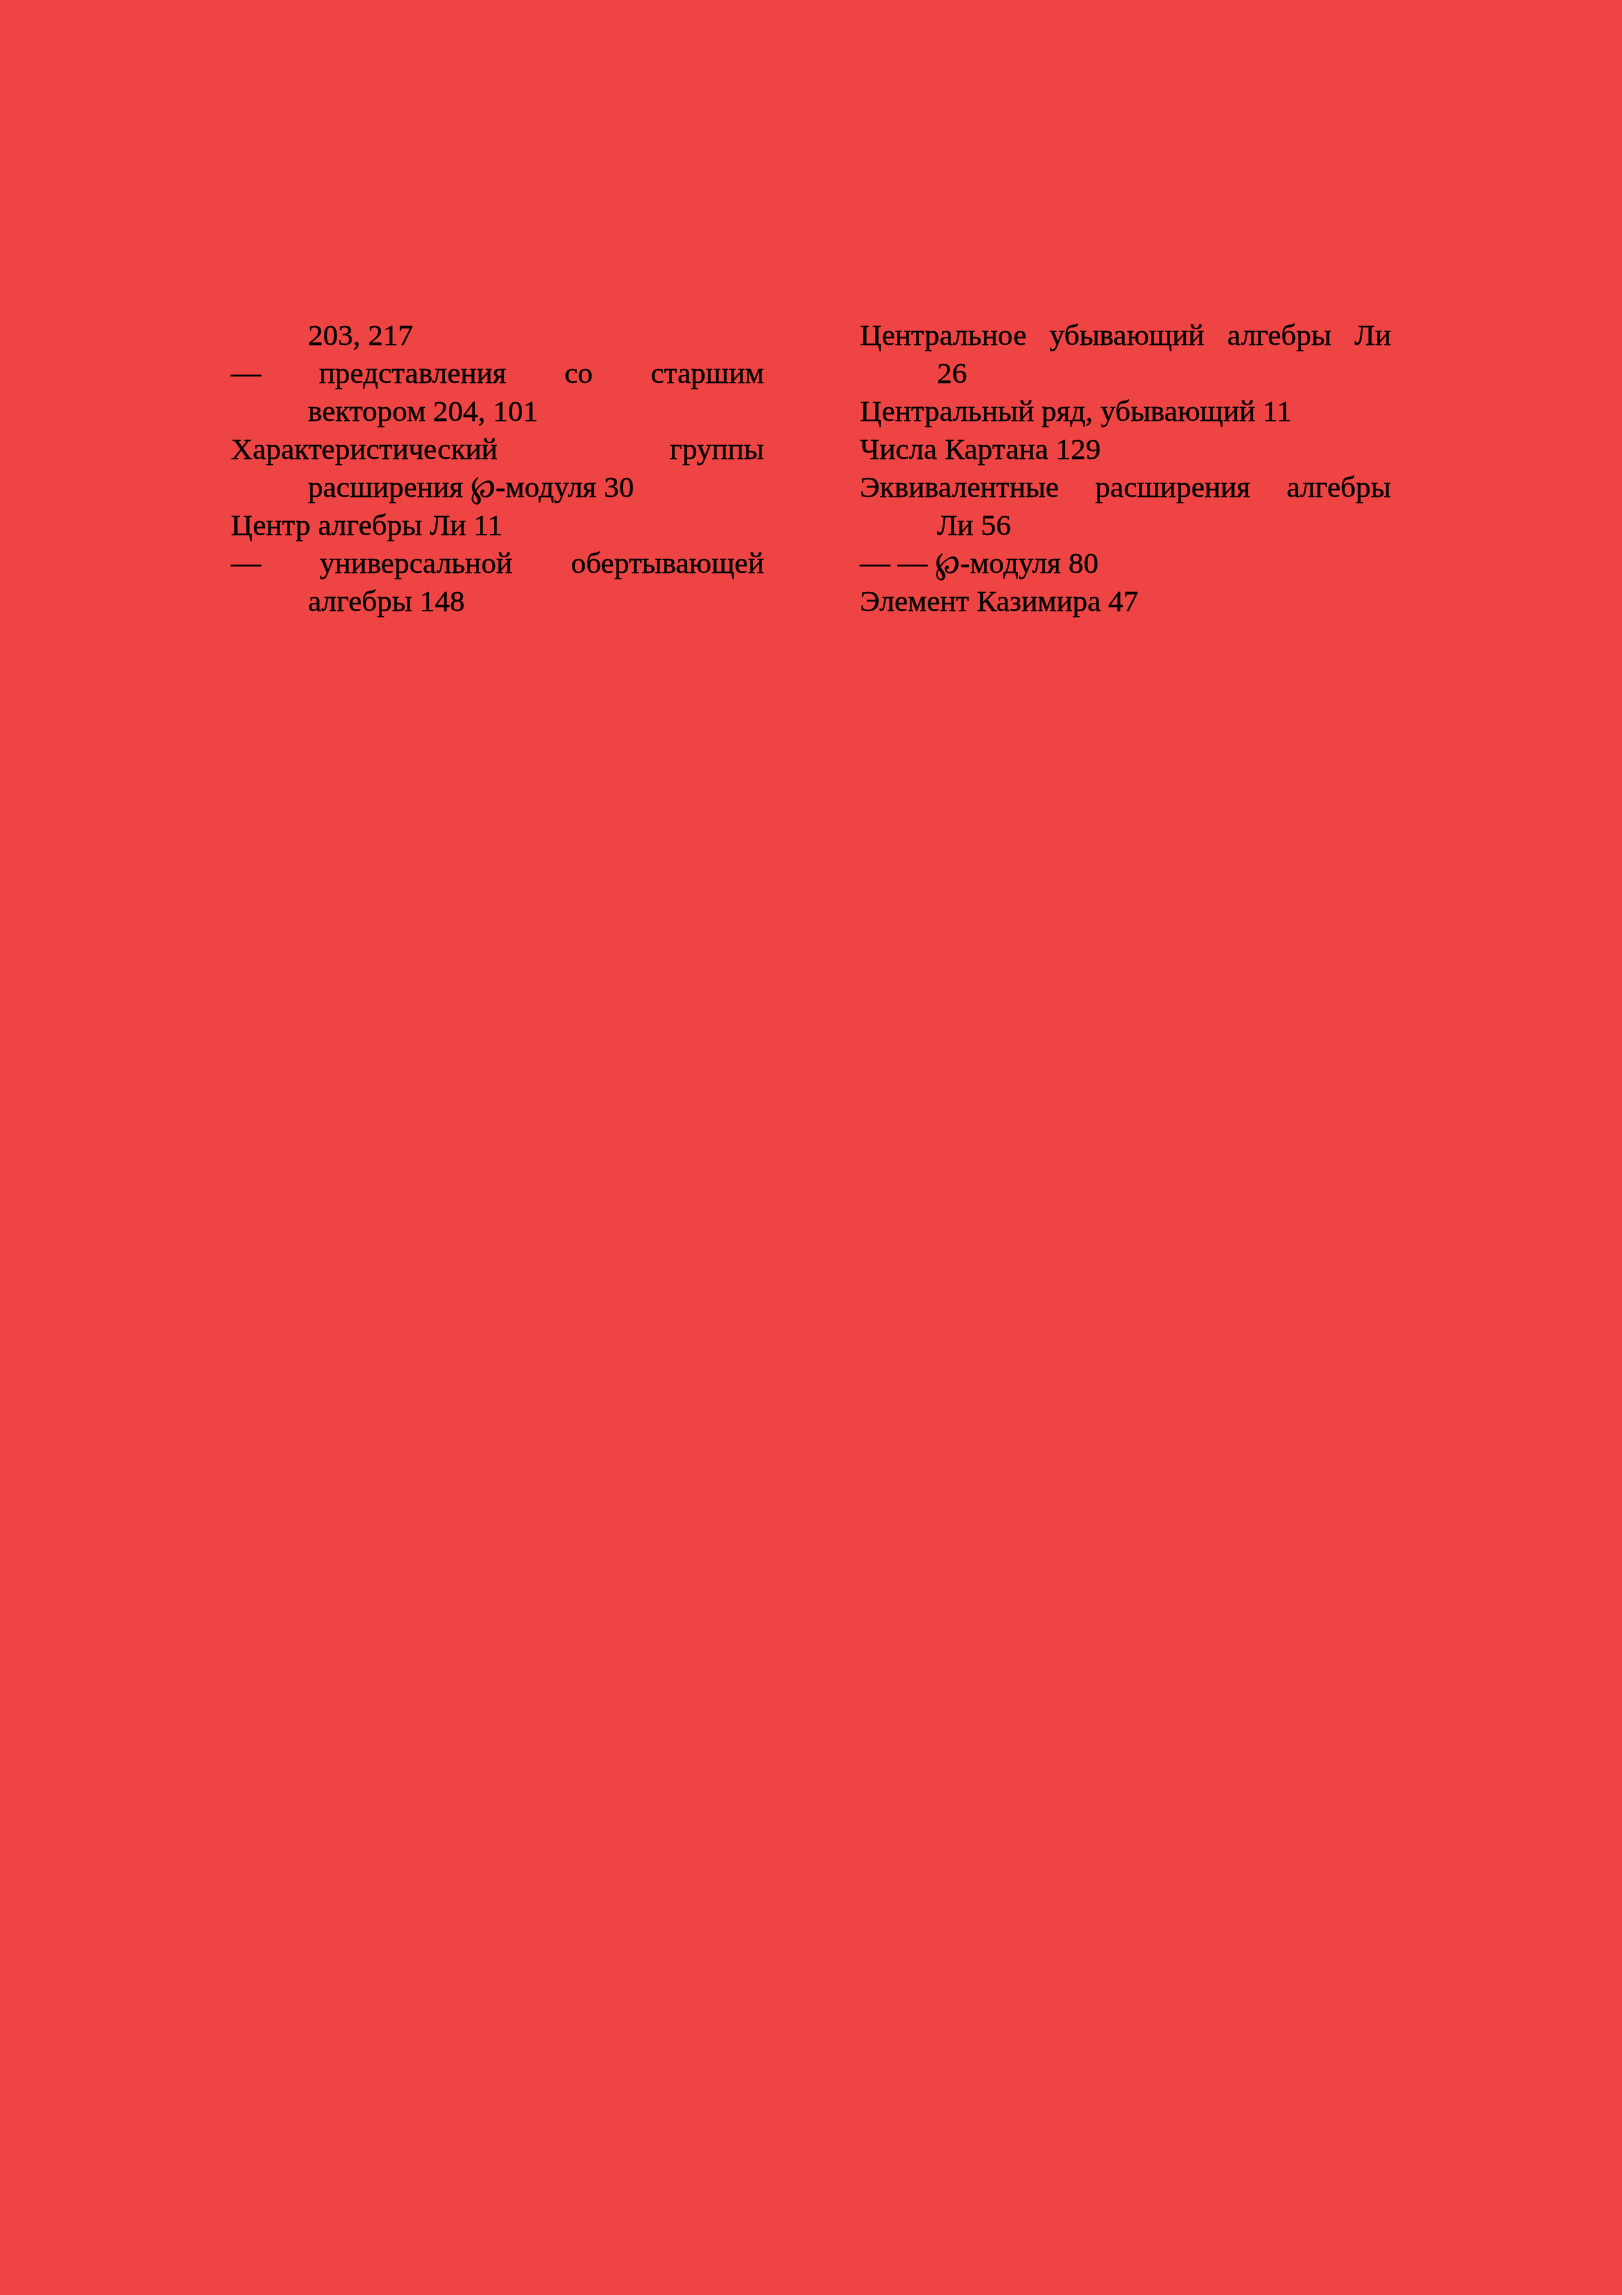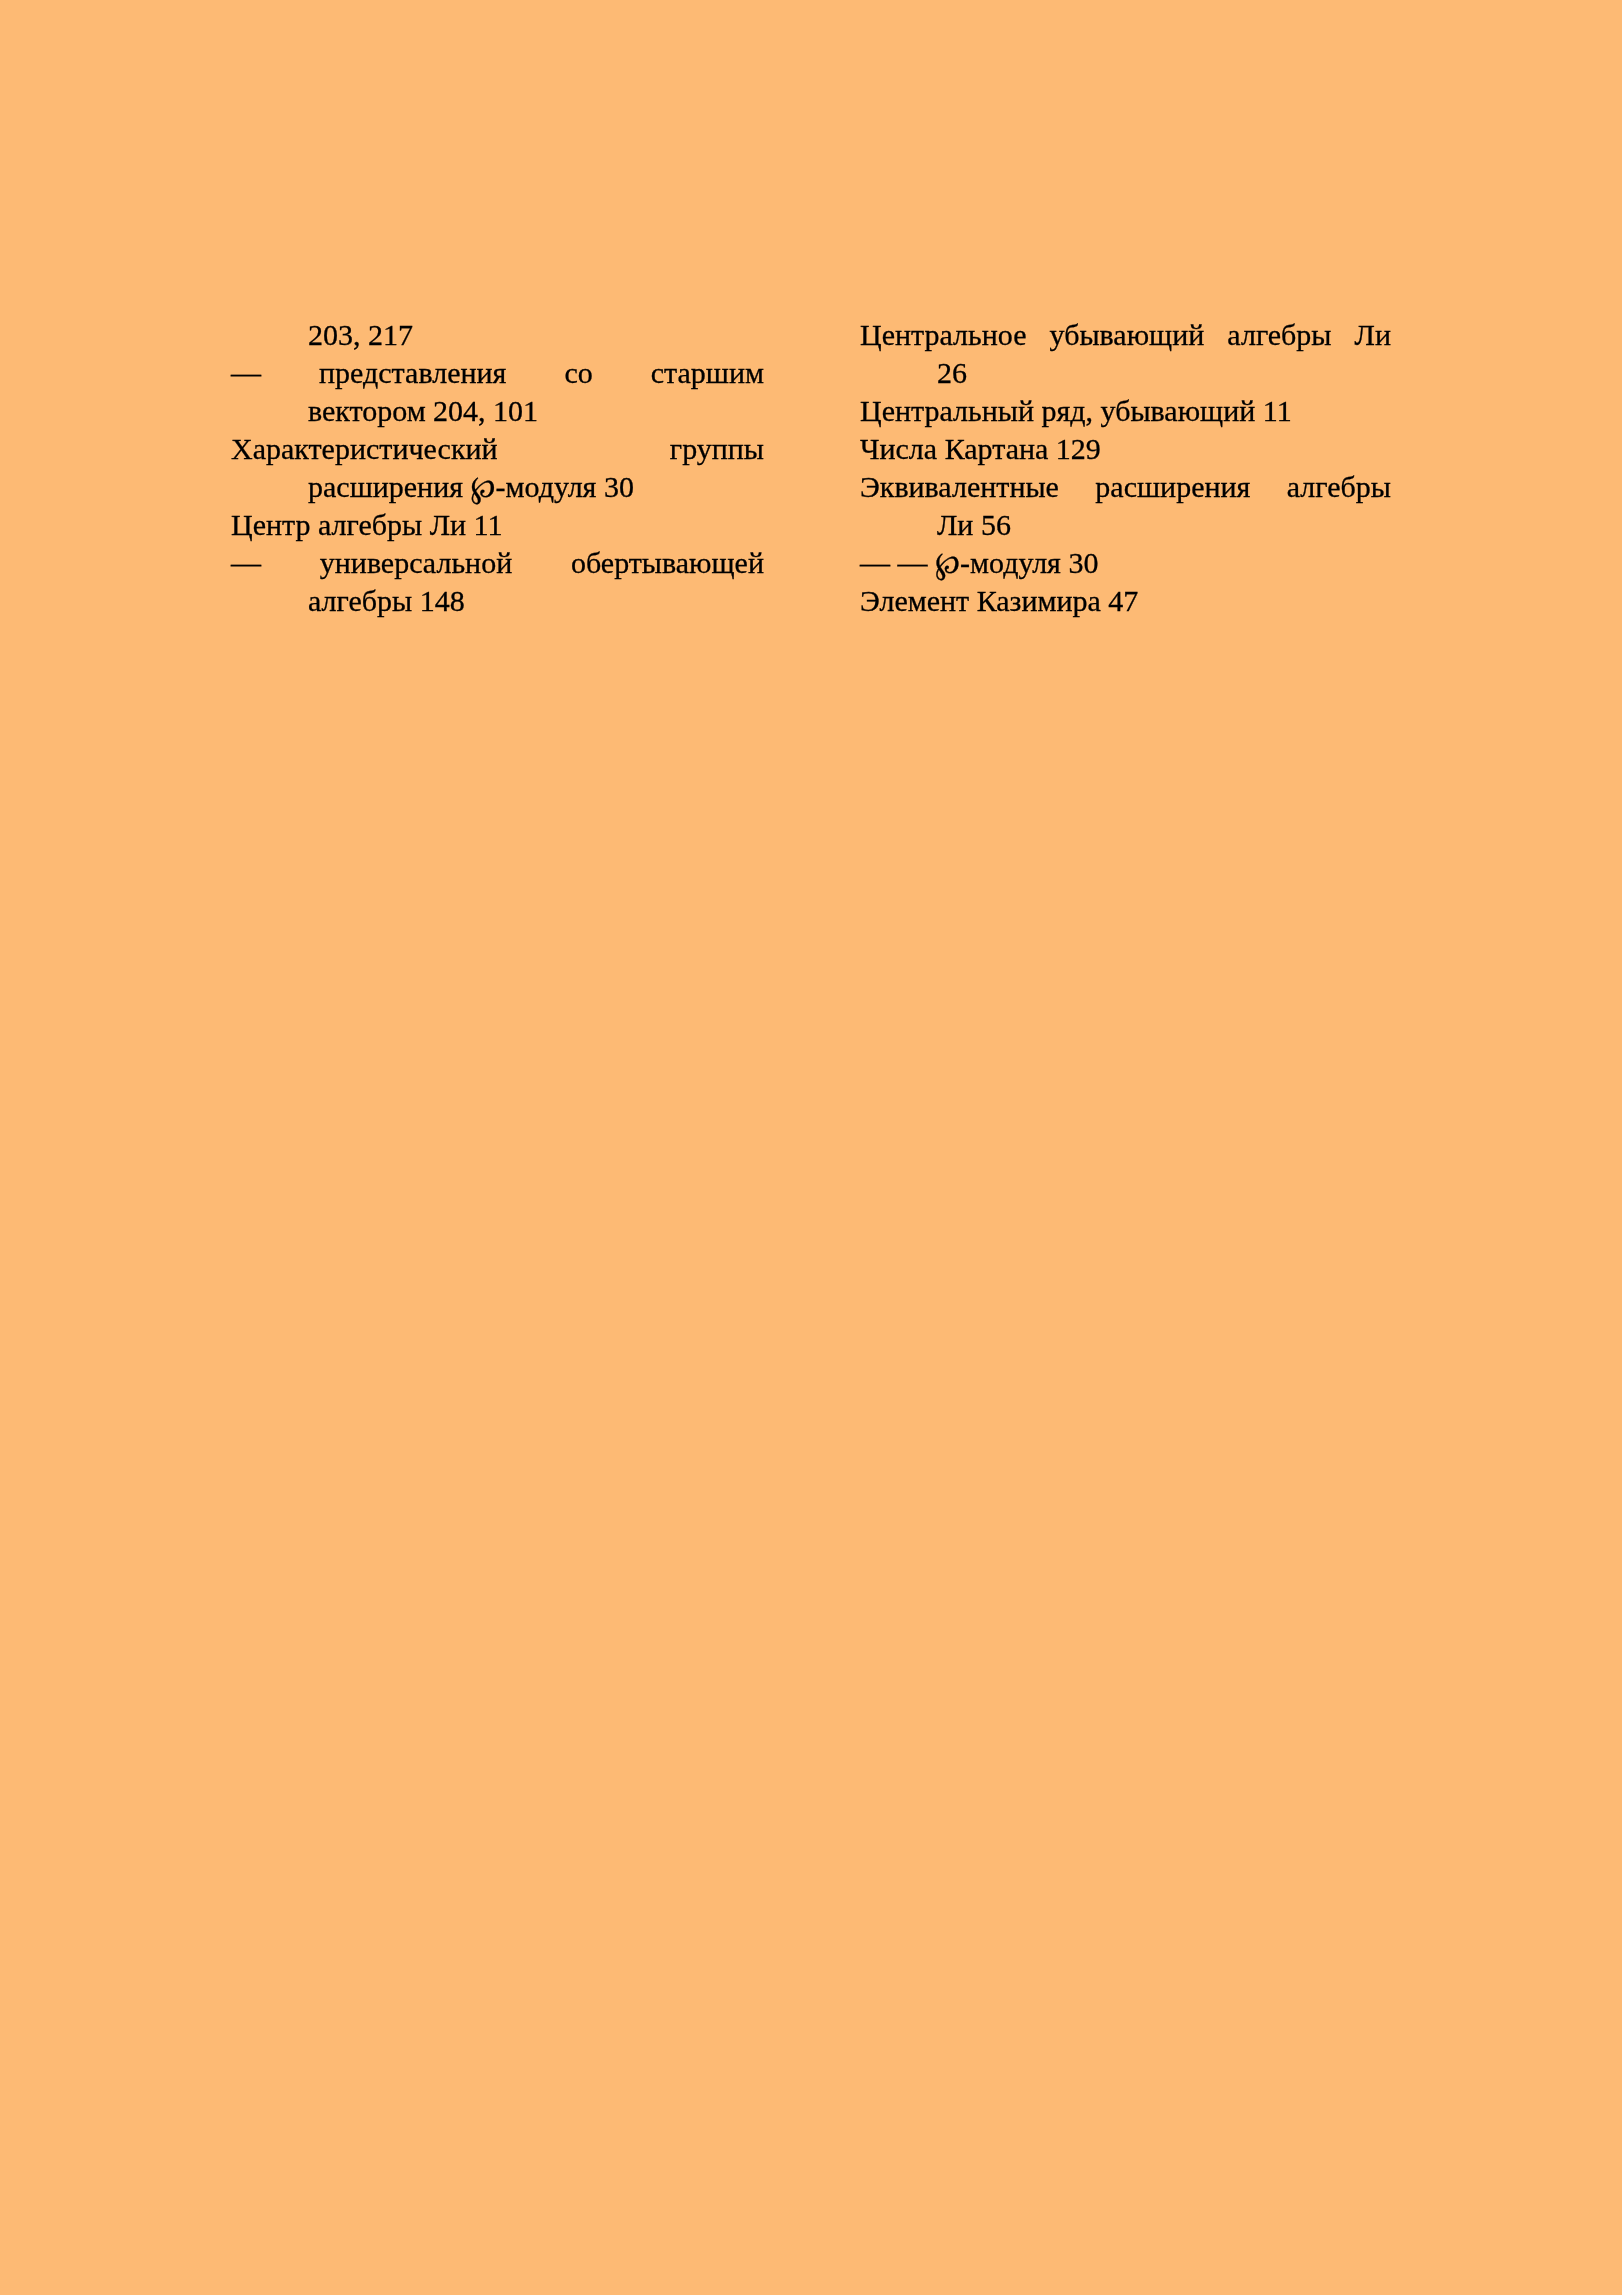"203, 217" .page { background: #fdba74 -> #ef4444 }
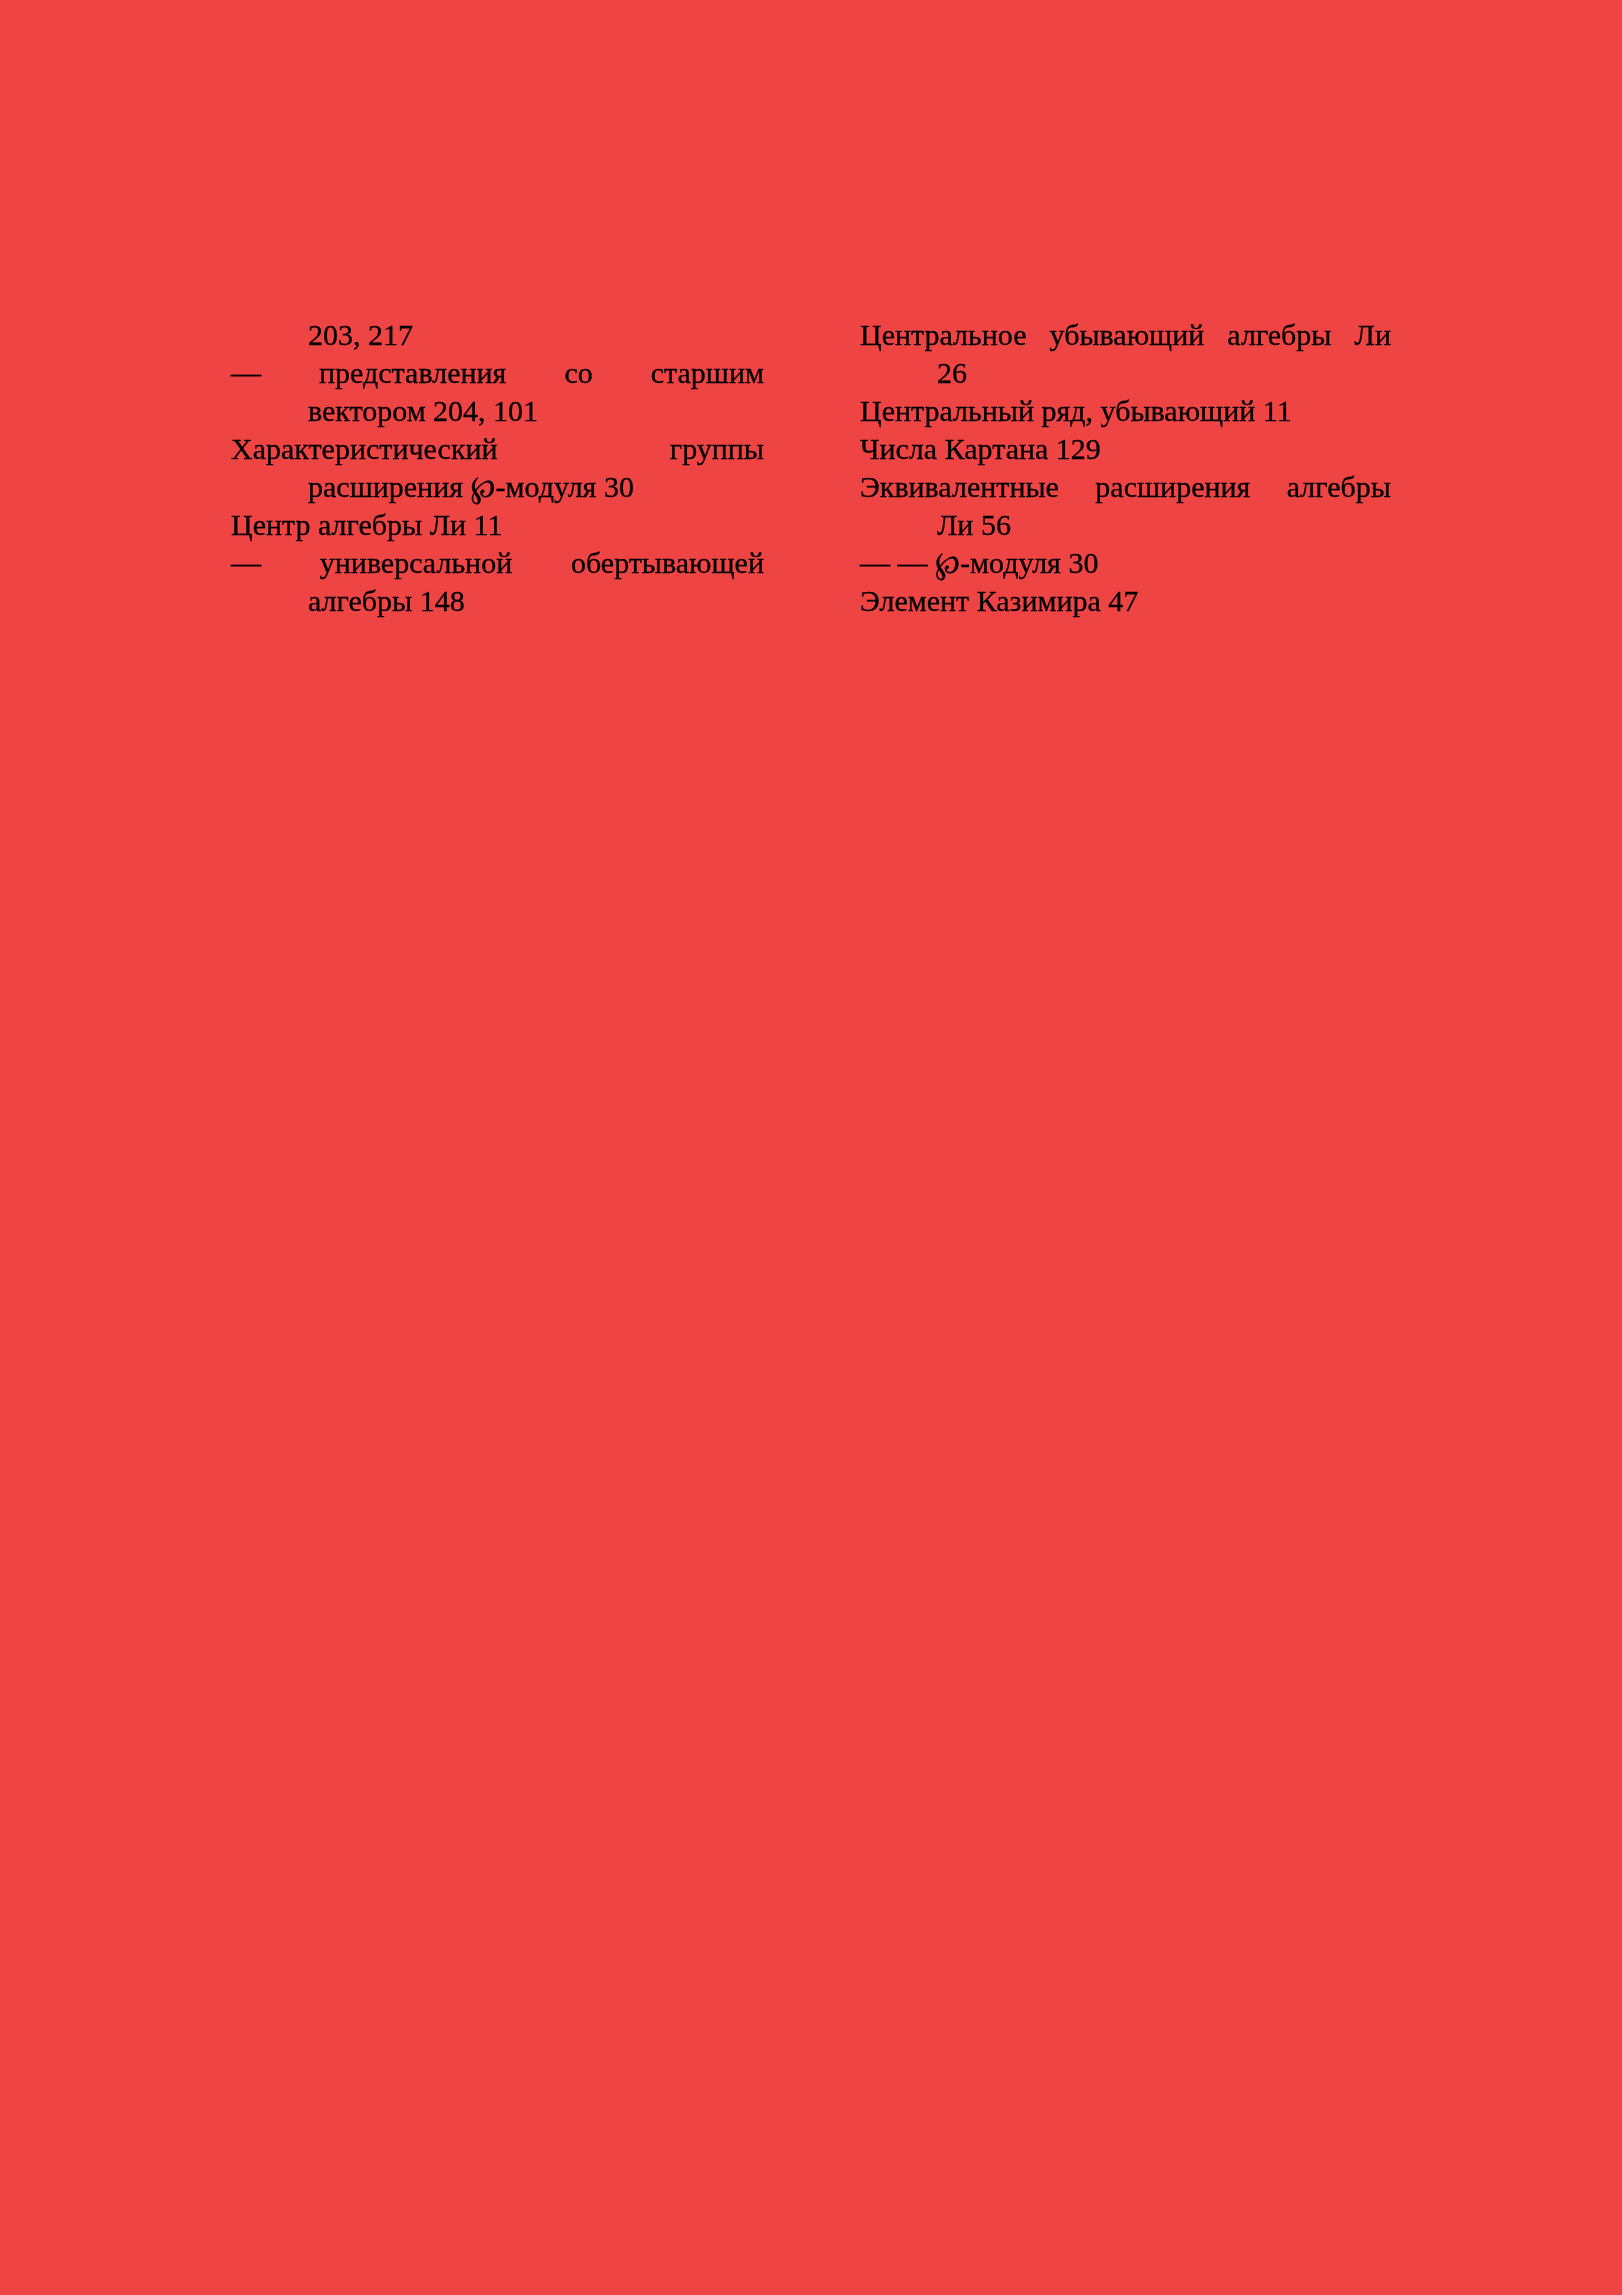"— — ℘-модуля 30" div.line { text: 30 -> 80 }
